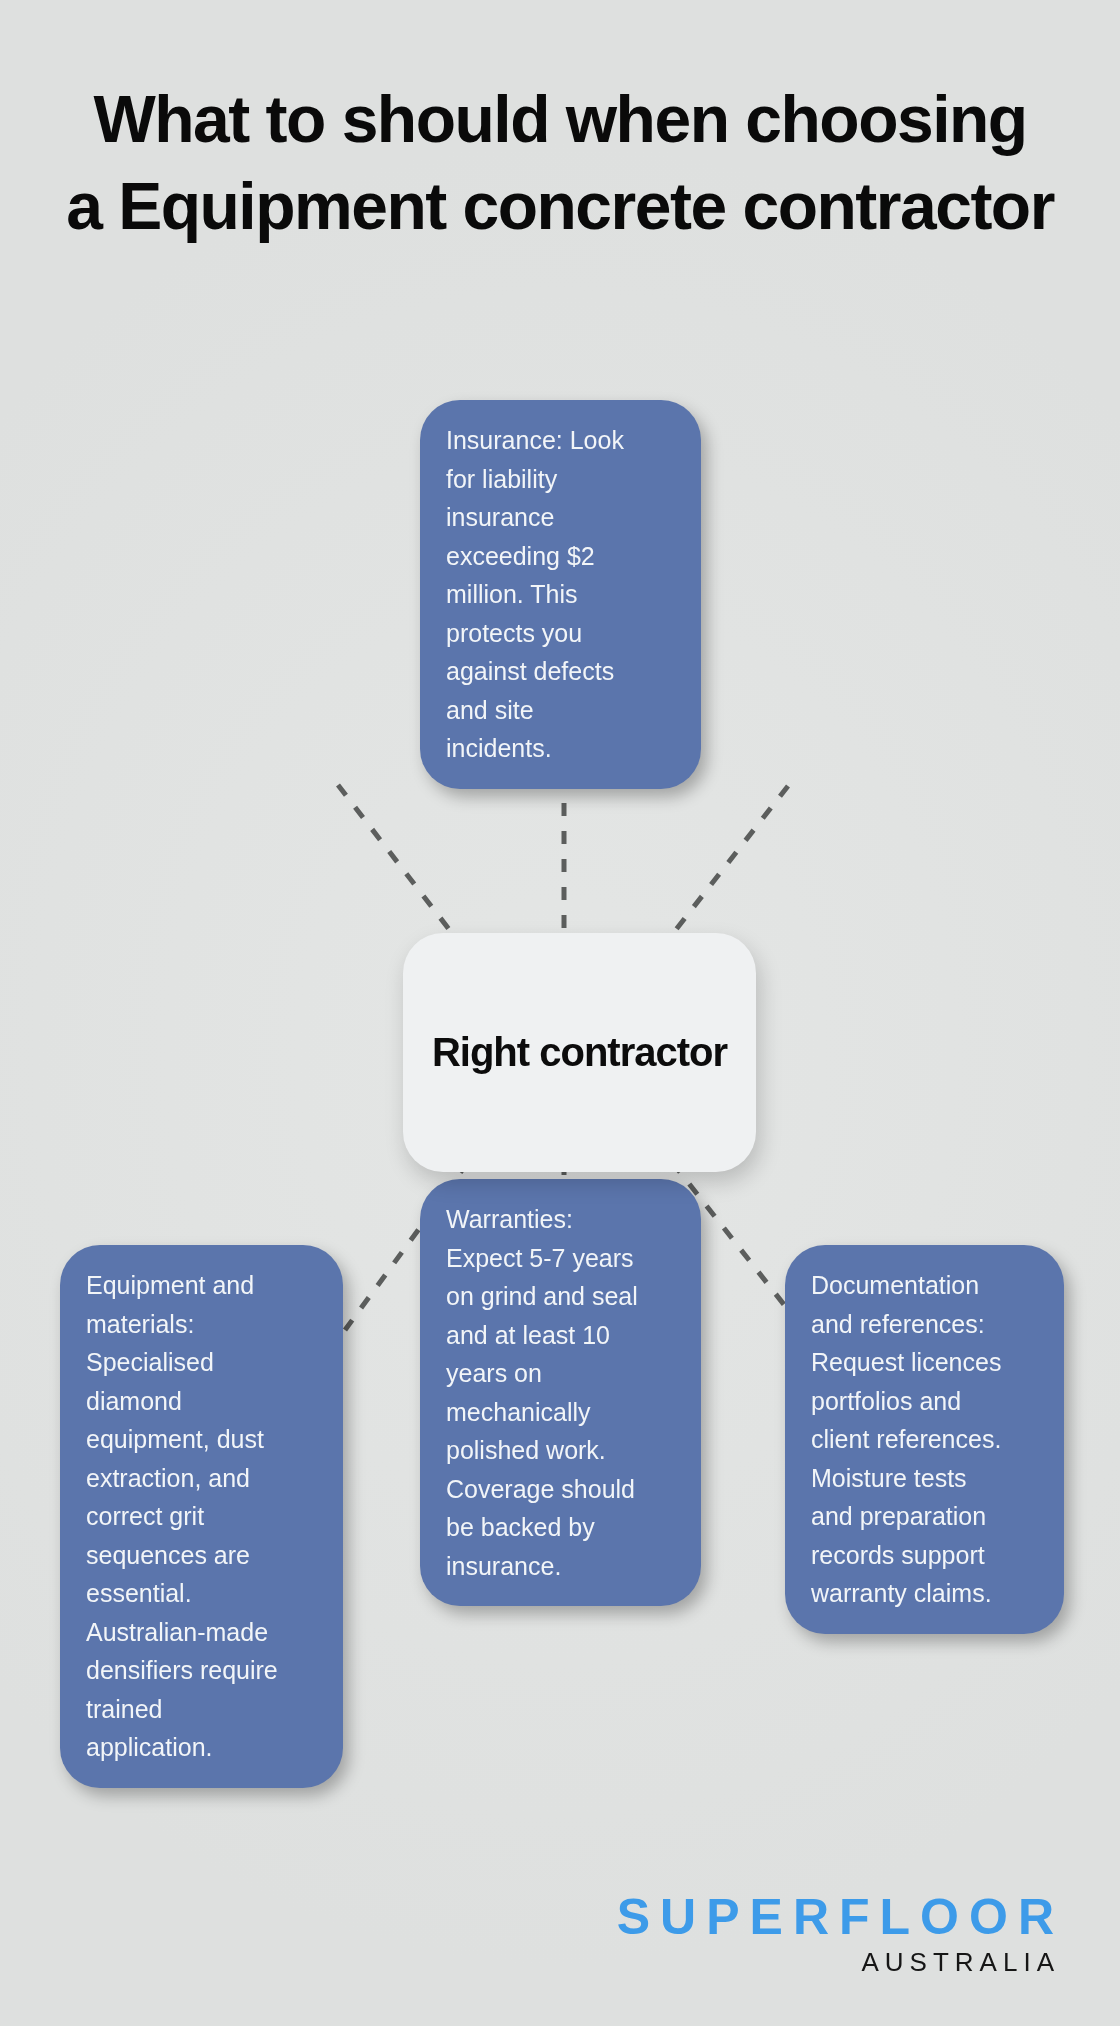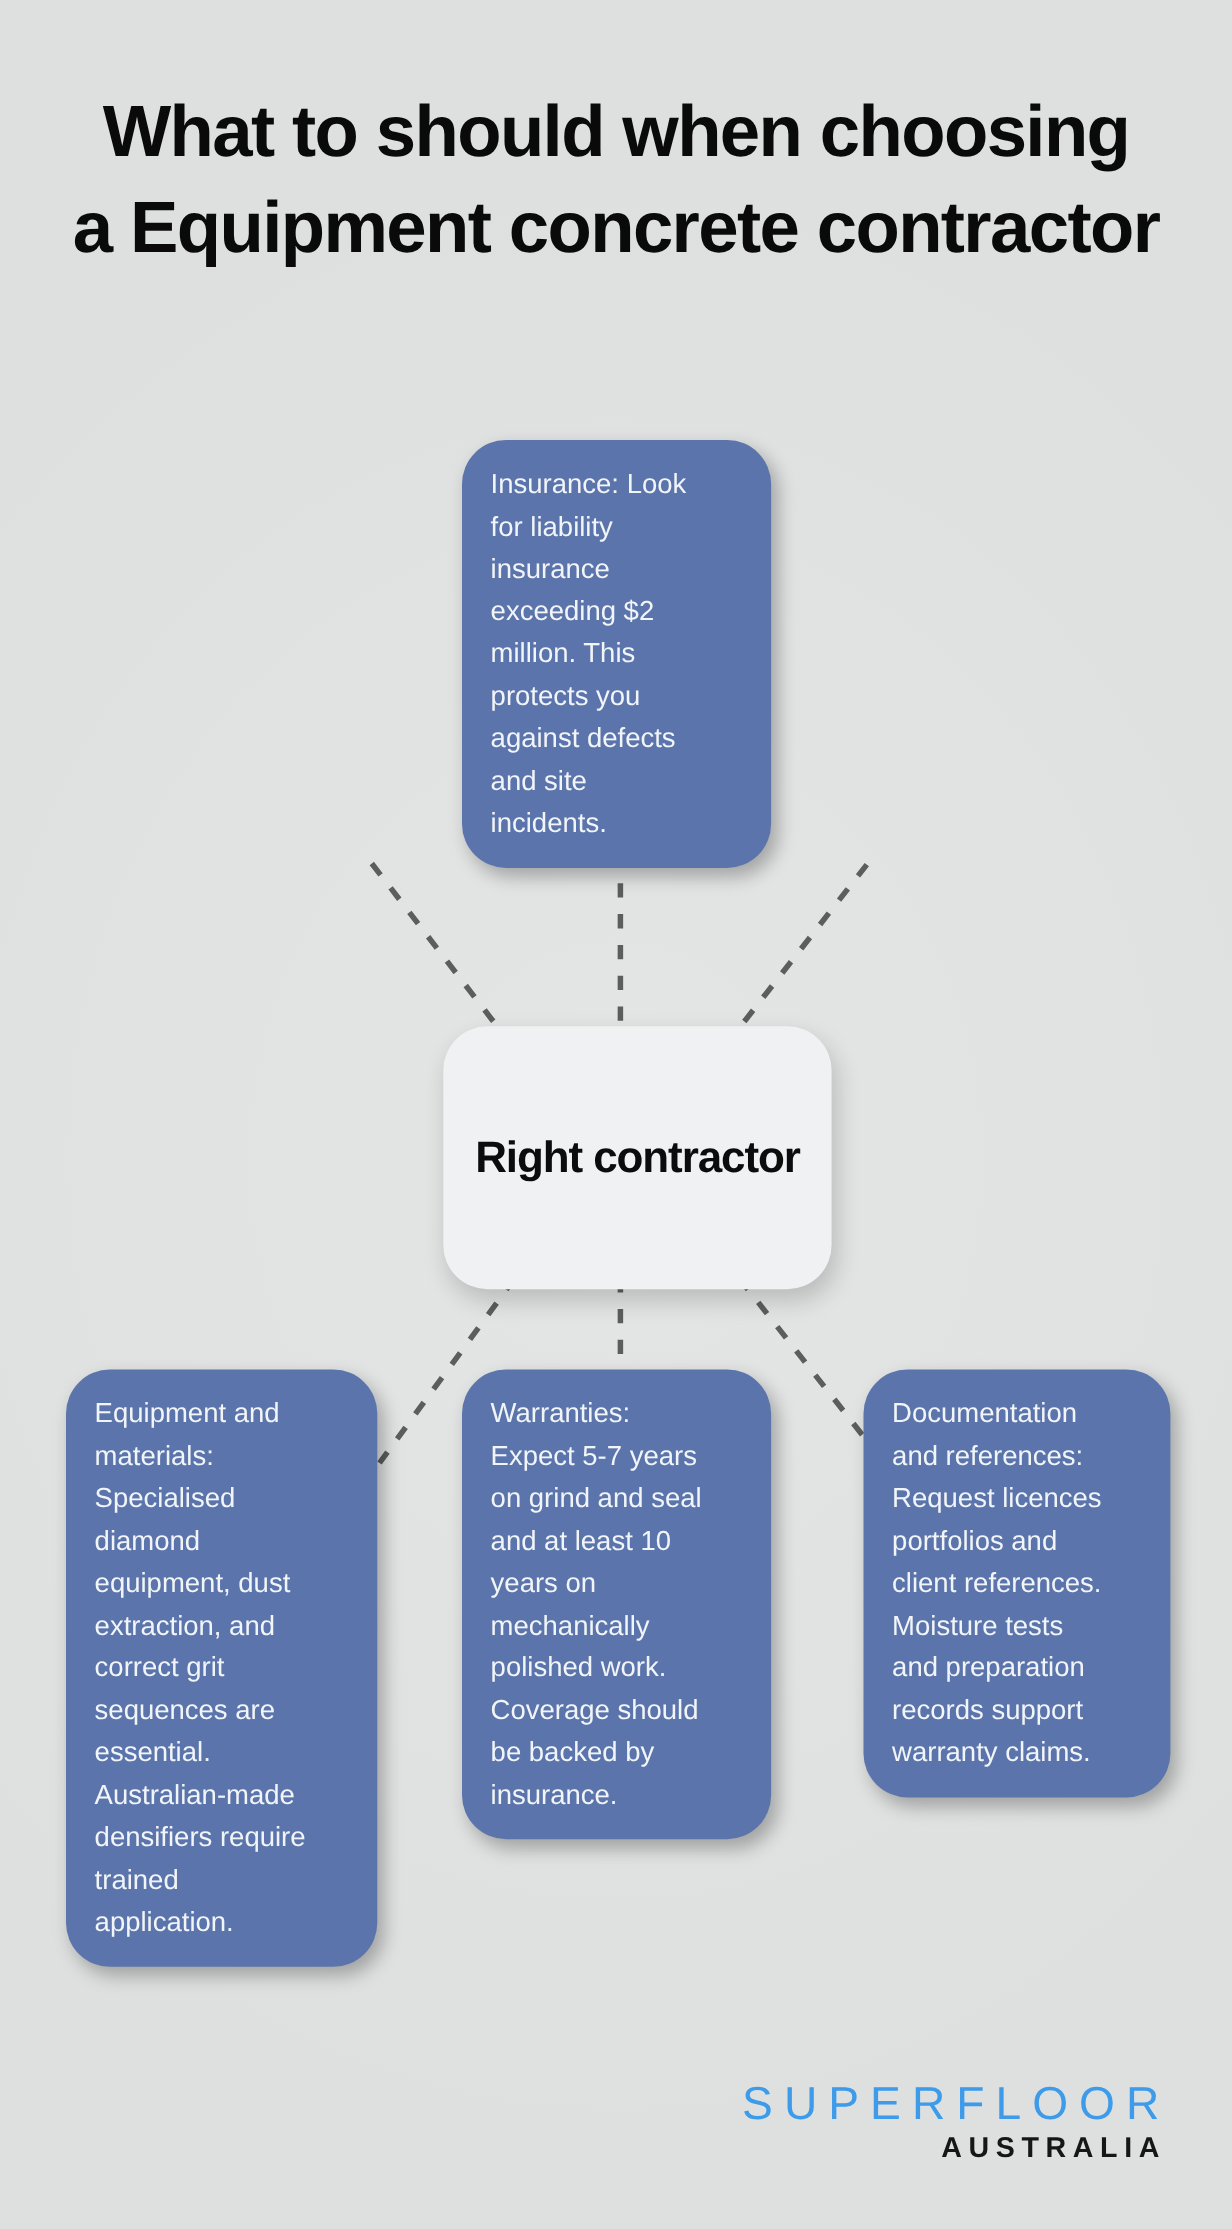"Warranties:" .n5 { top: 1245px -> 1179px }
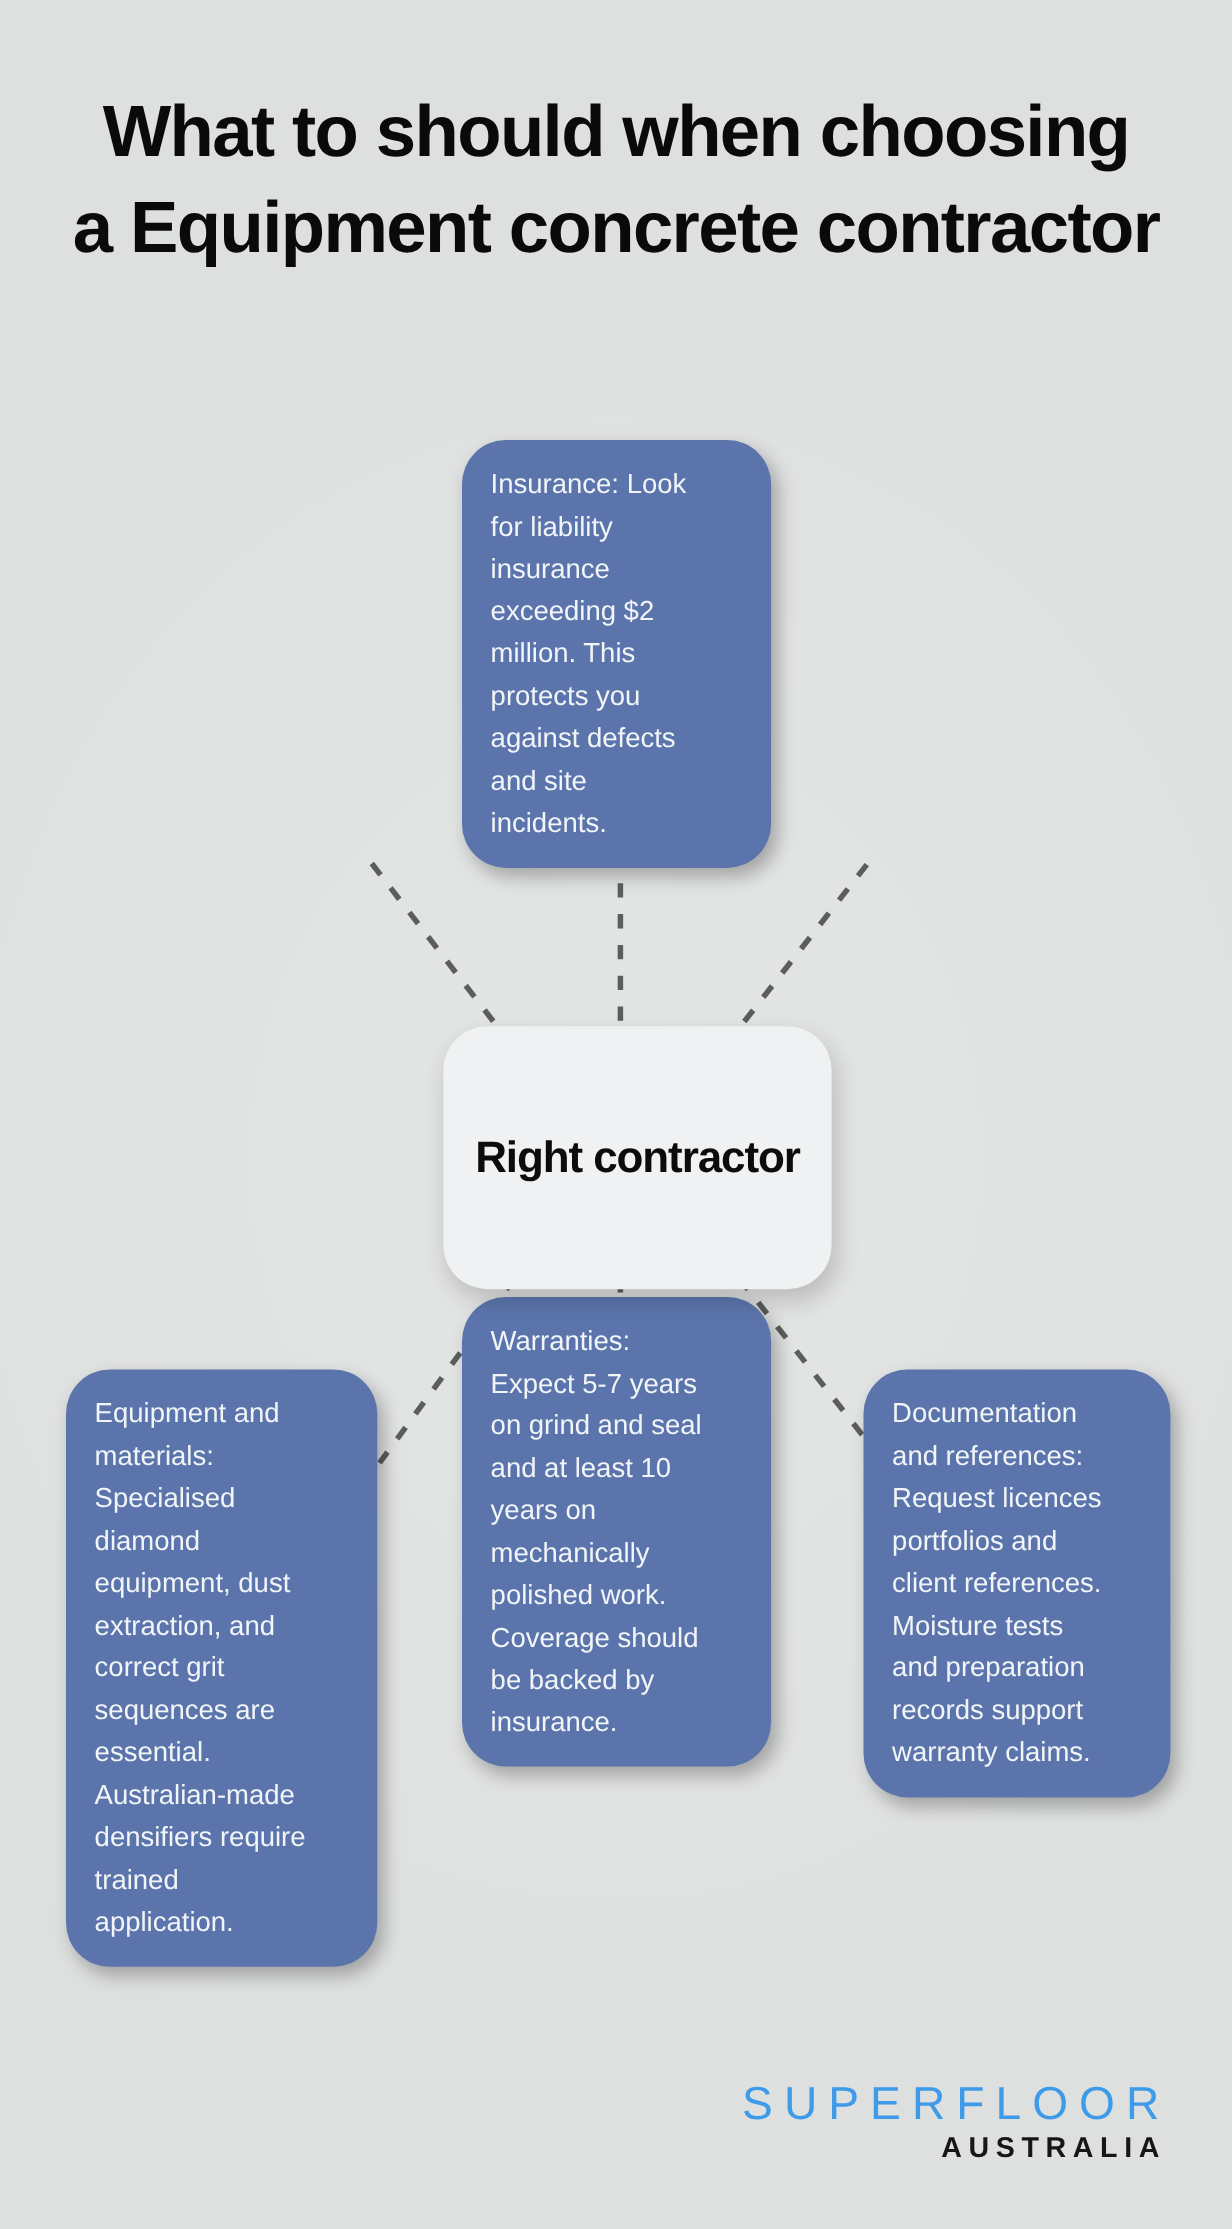"SUPERFLOOR" .logo-brand { font-size: 42px -> 50px; font-weight: normal -> bold }
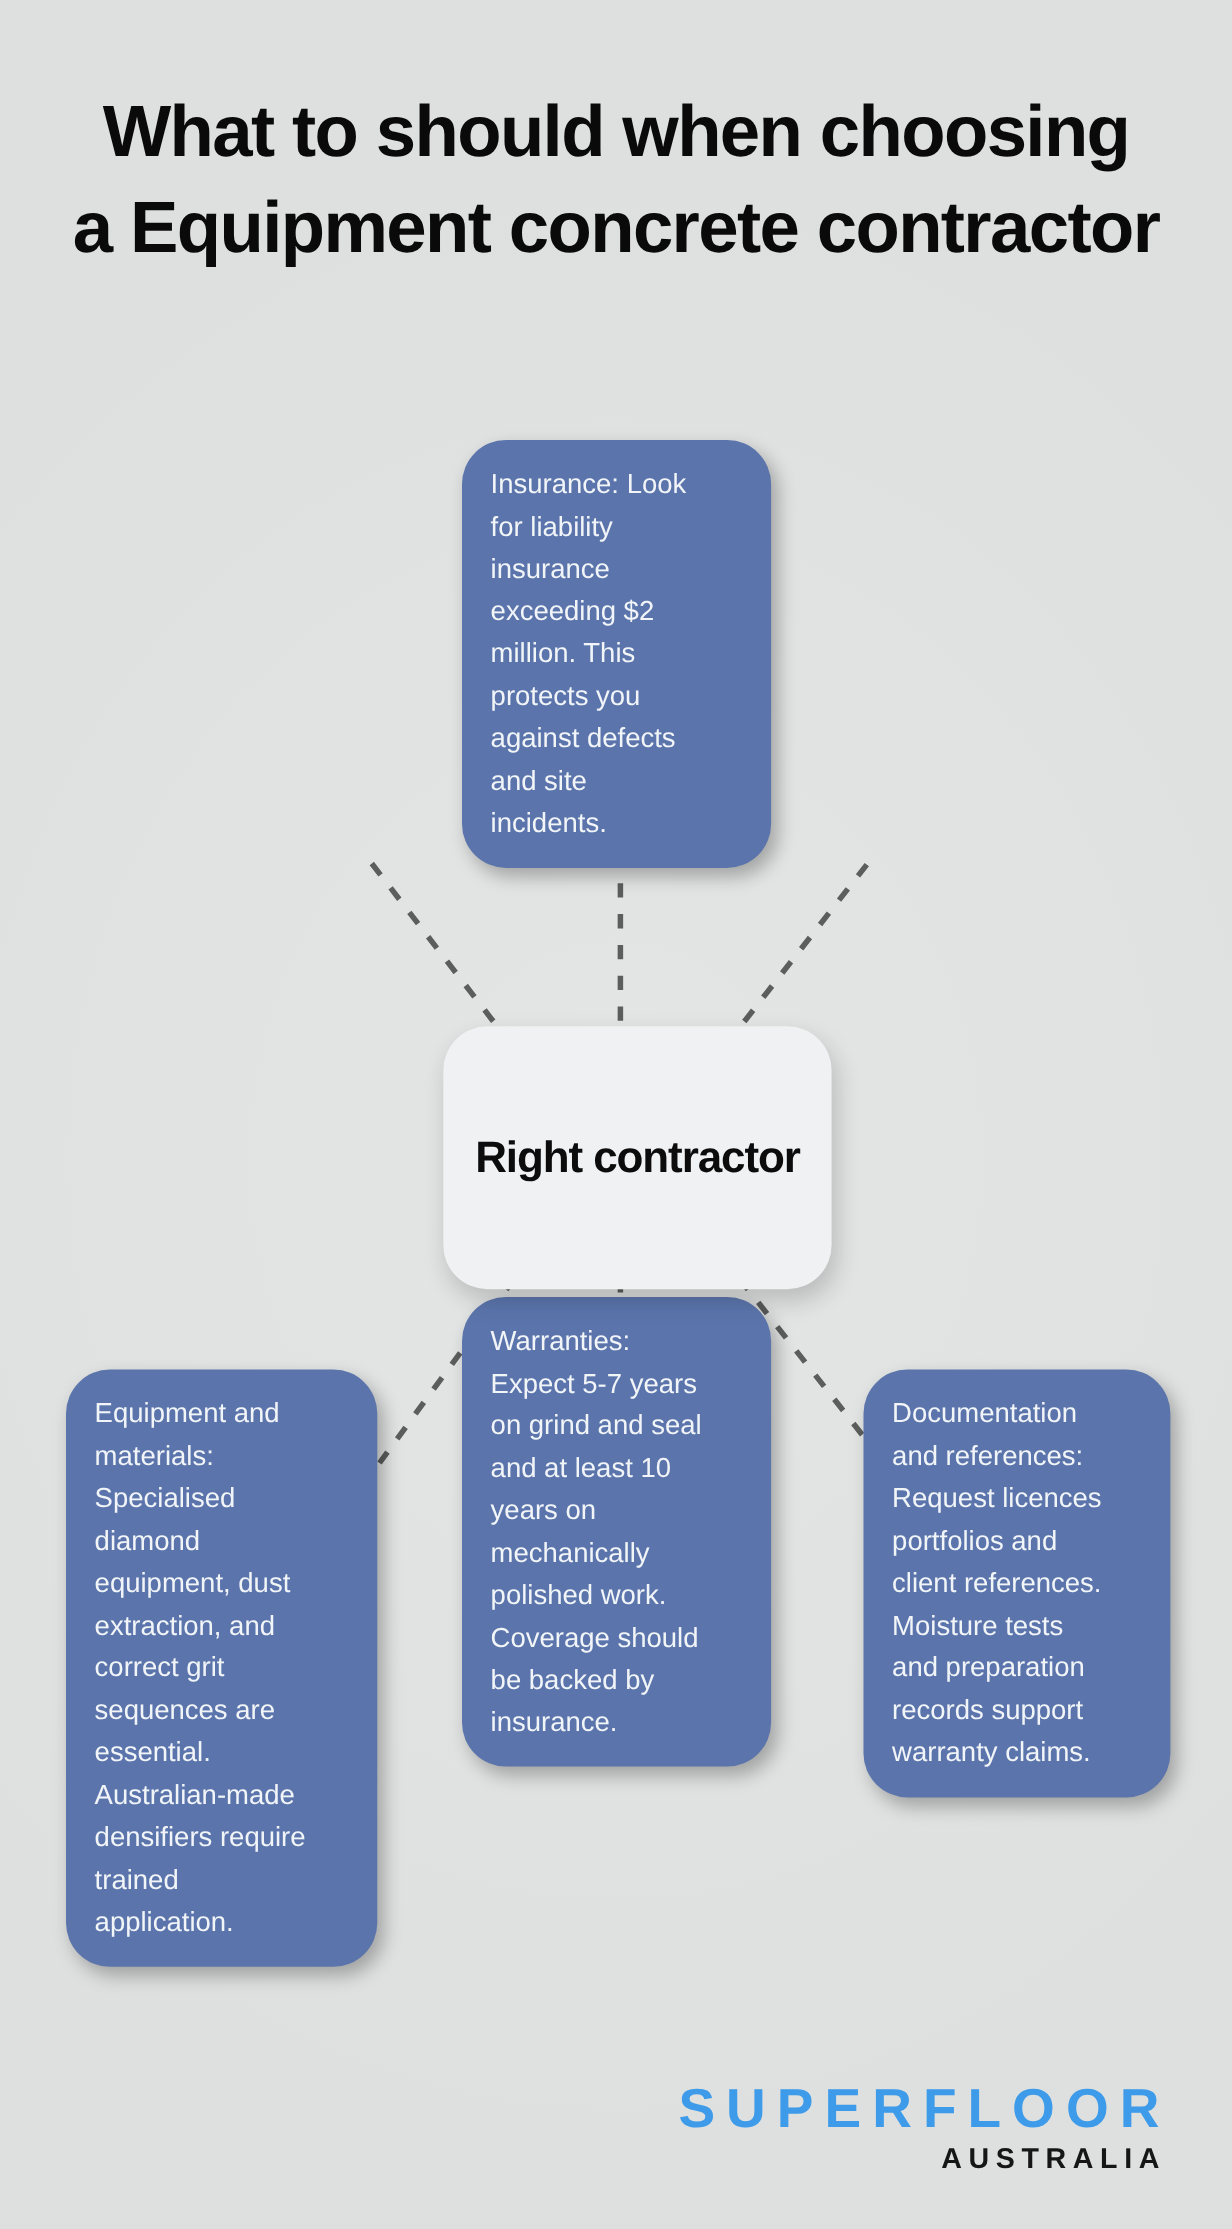"AUSTRALIA" .logo-sub { font-weight: 700 -> 400 }
